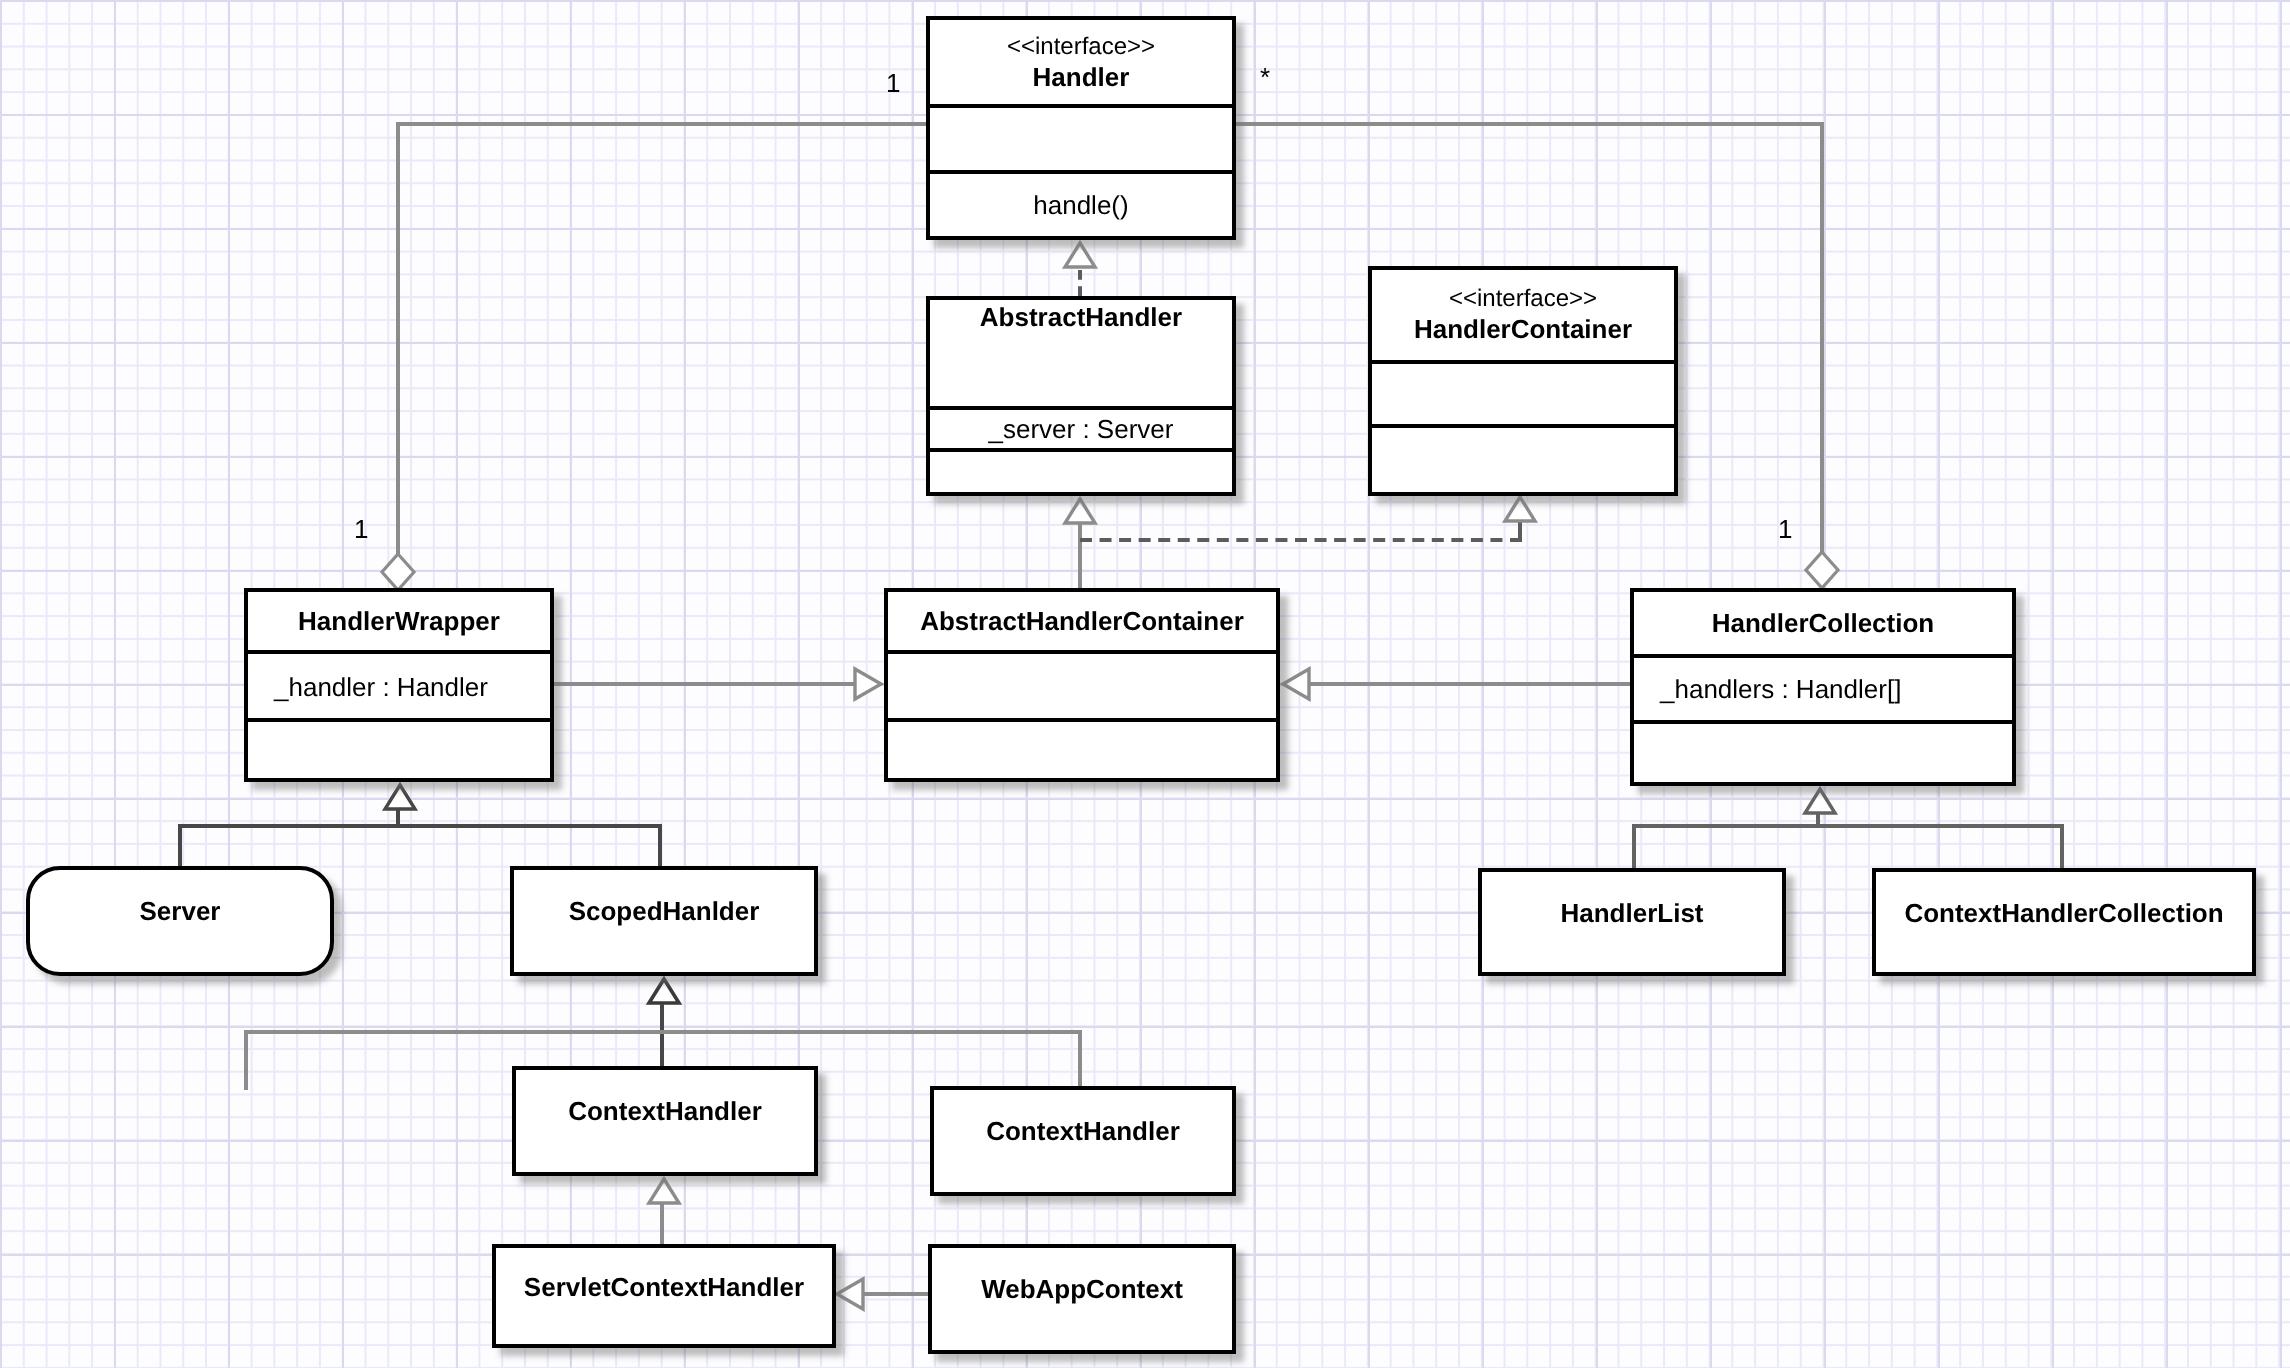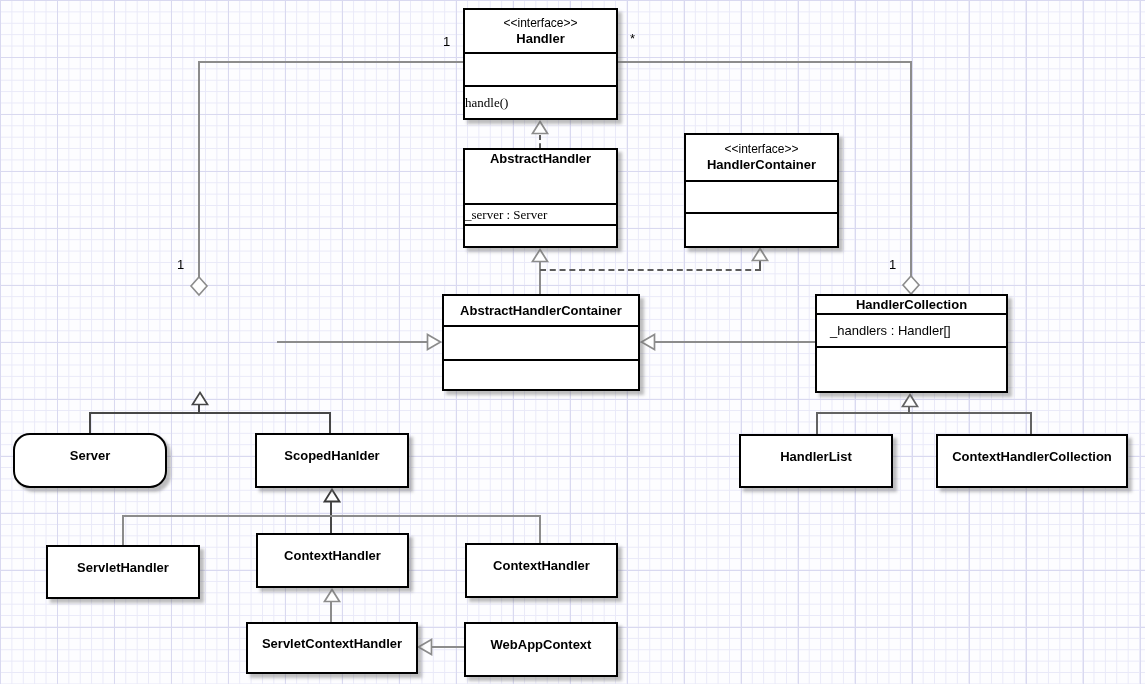"handle()" .member.cent { font-family: Liberation Serif, serif -> none; text-align: left -> center }
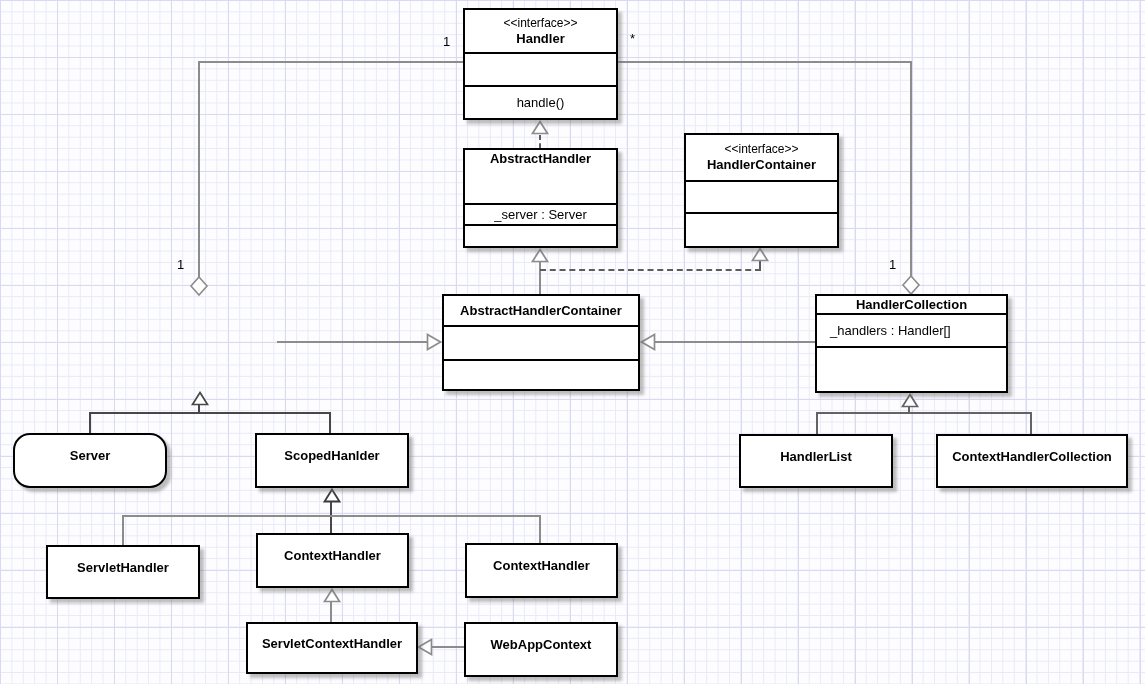"HandlerWrapper" div.uml-box { html: none -> <div> <div> <div>HandlerWrapper</div> </div> <div> <div>_handler : Handler</div> </div> <div></div> </div> }
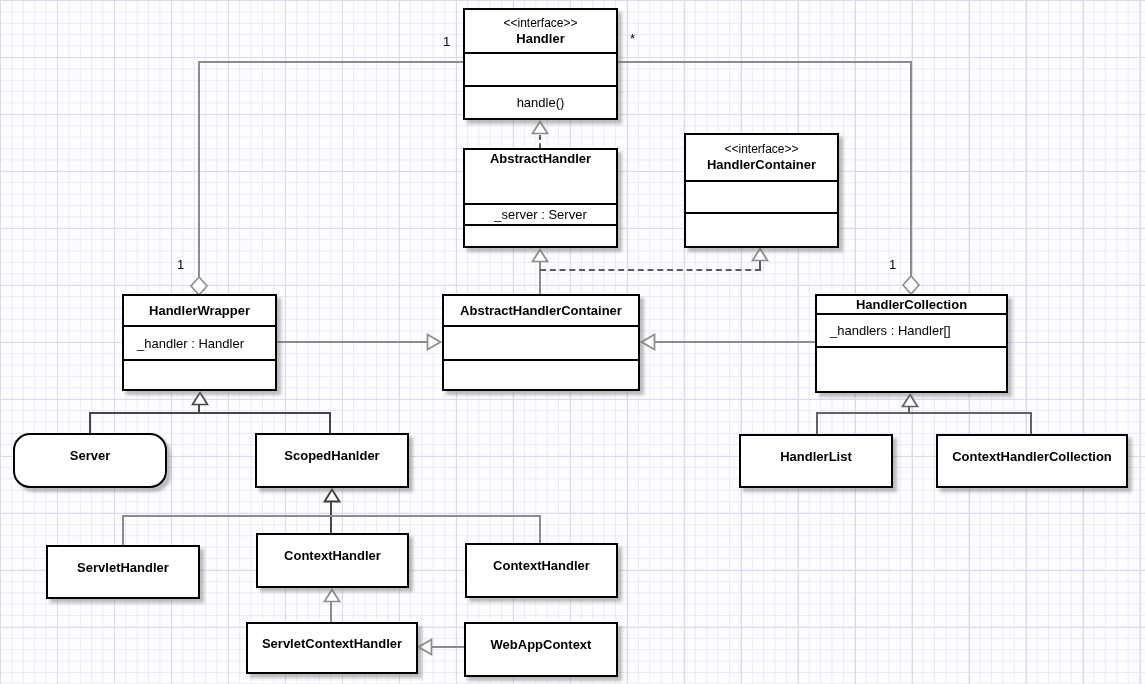"HandlerCollection" div.sect { height: 17px -> 31px }
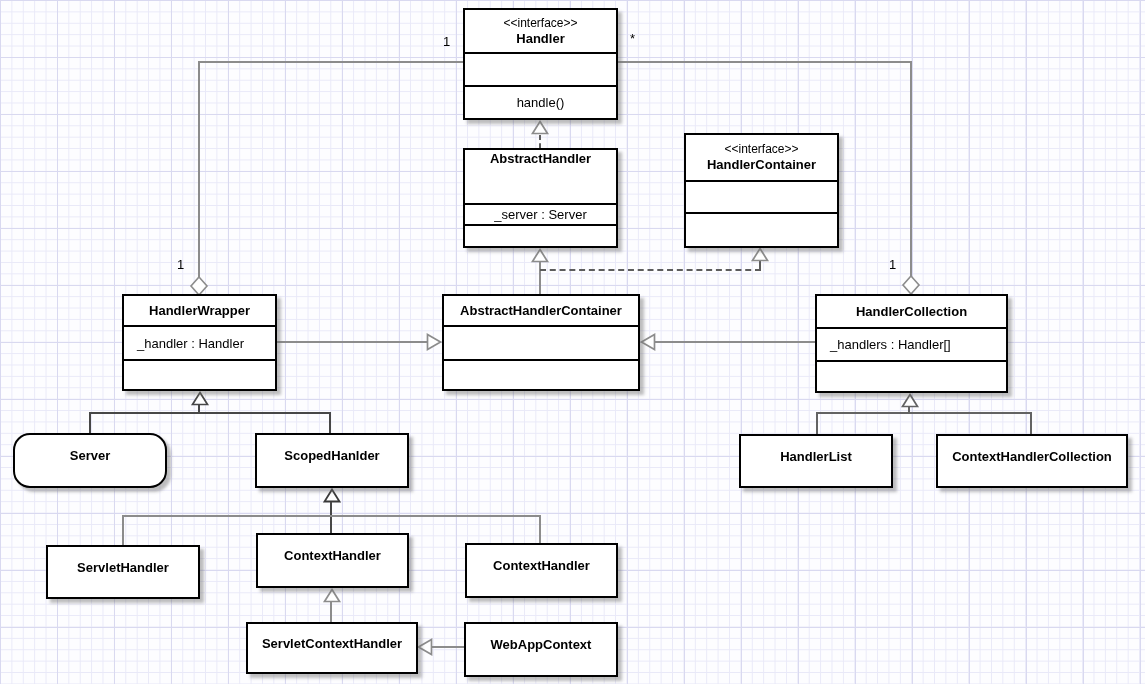"ServletHandler" div.uml-box { html: <div> <div>ServletHandler</div> </div> -> none }
